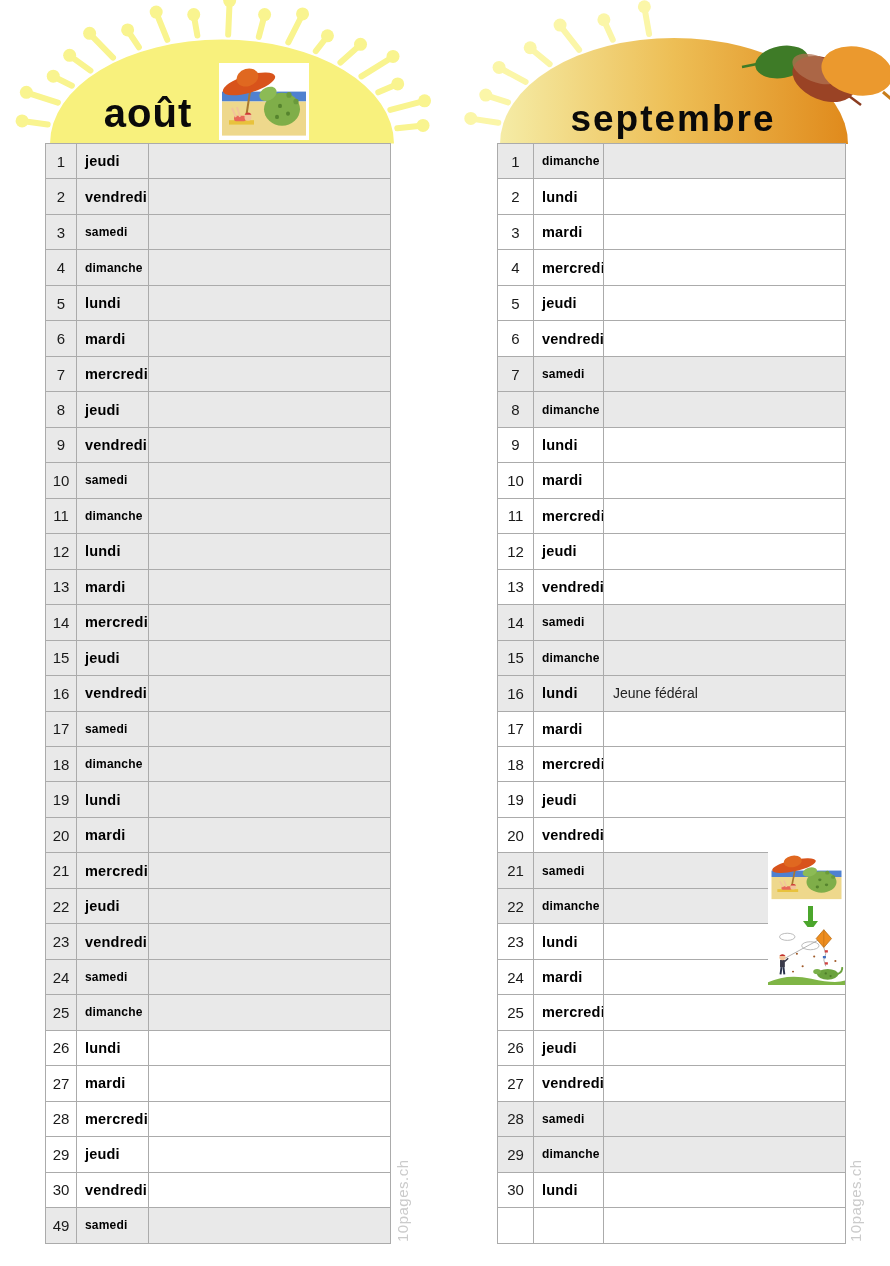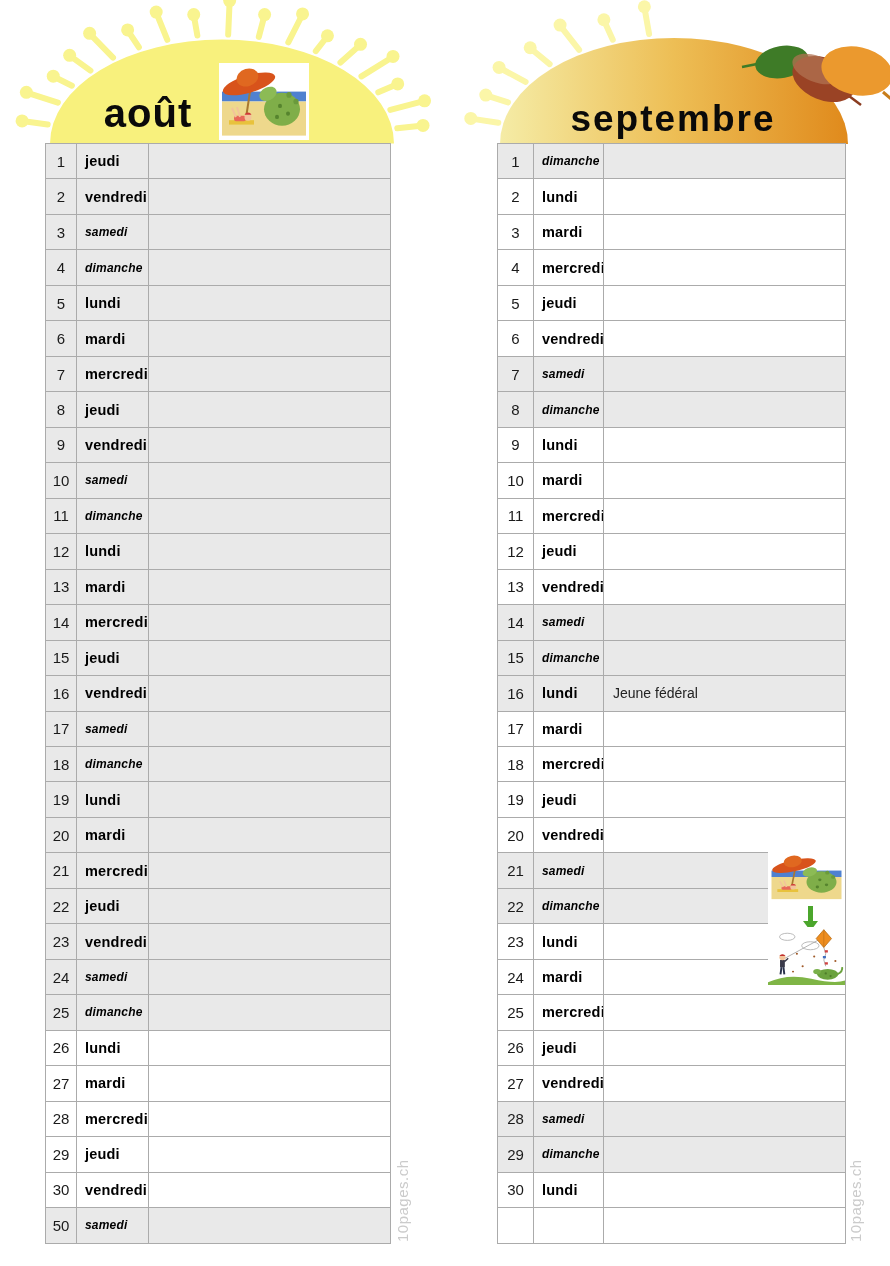"dimanche" .cal td.day.weekend { font-style: italic -> none }
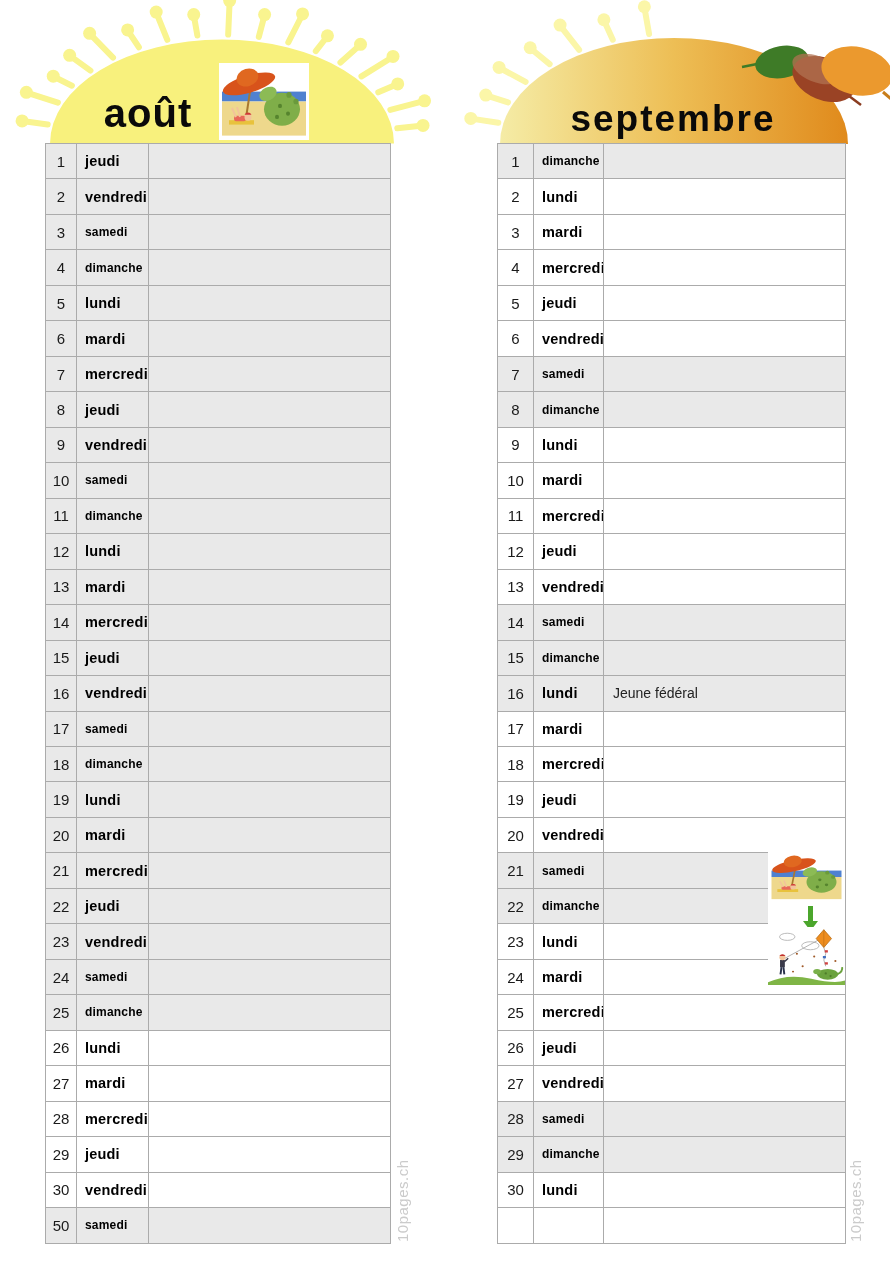"50" td.num { text: 50 -> 49 }
